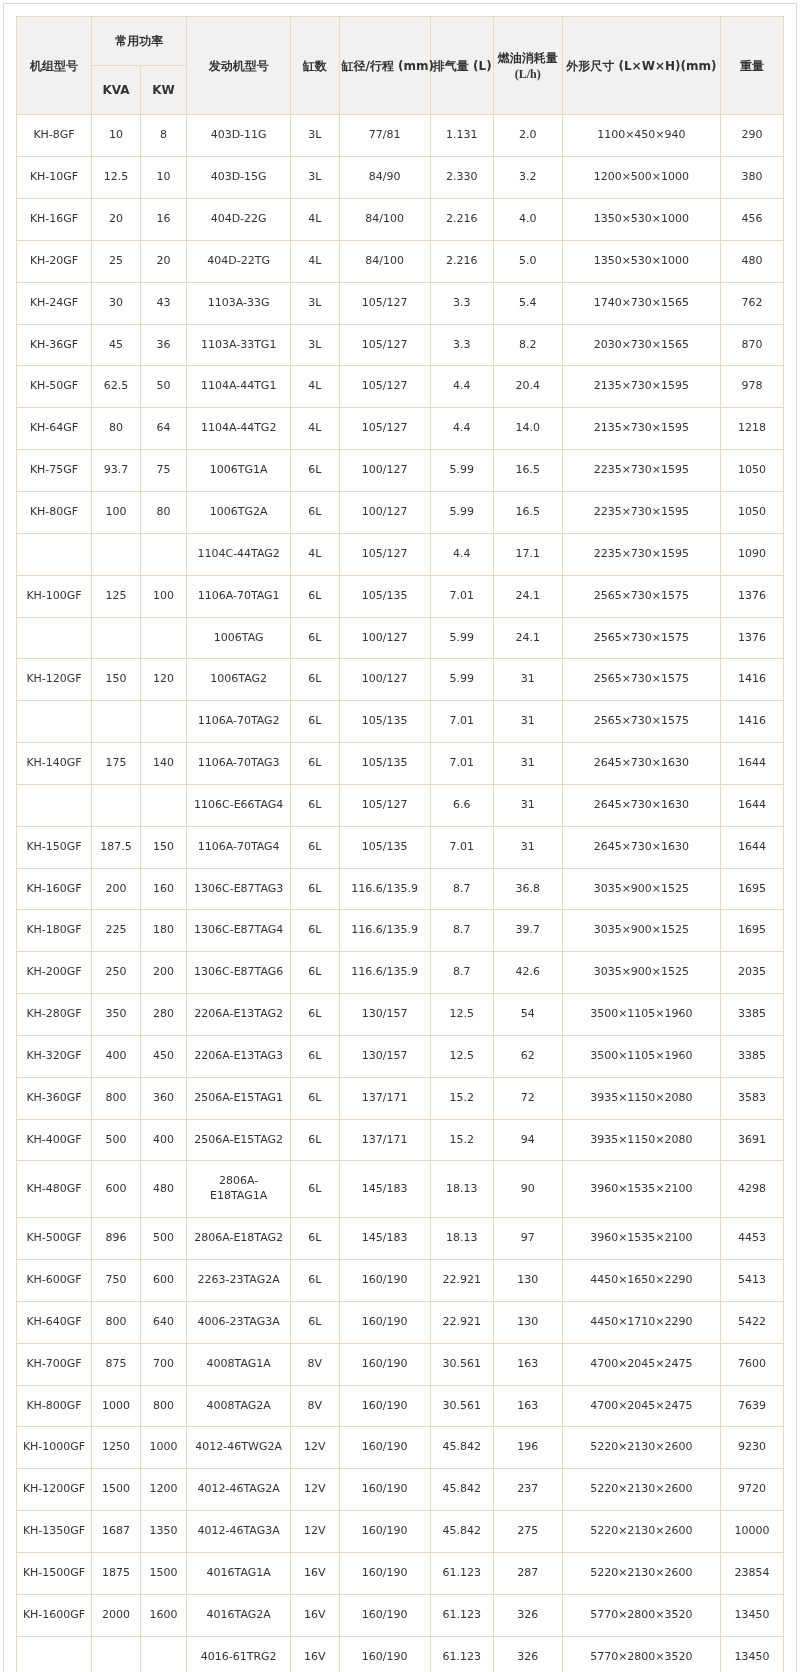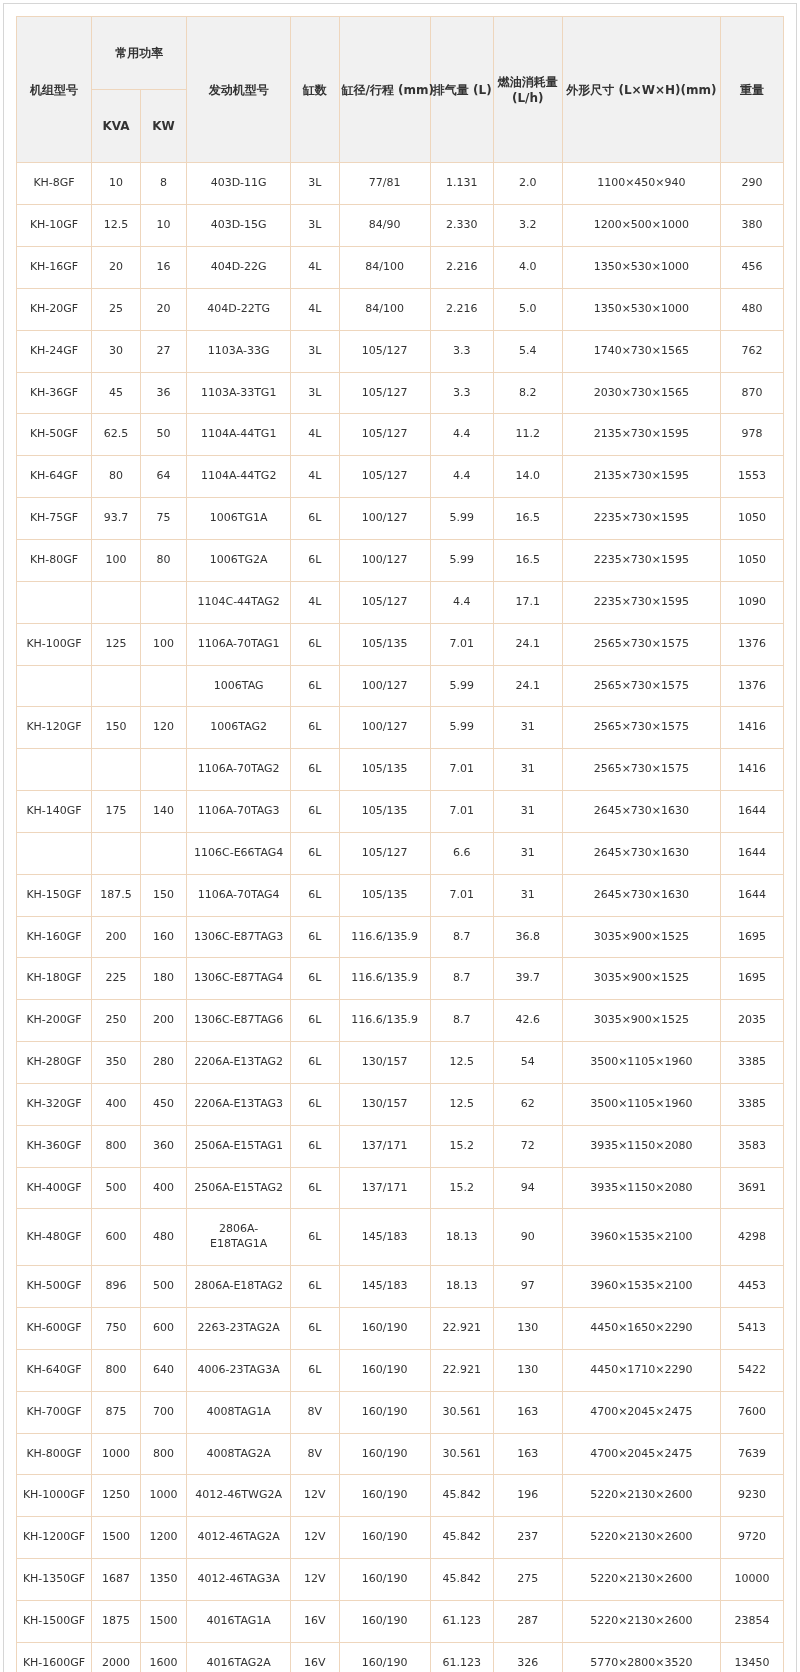"常用功率" table.spec th { padding: 28px 2px -> 16px 2px }
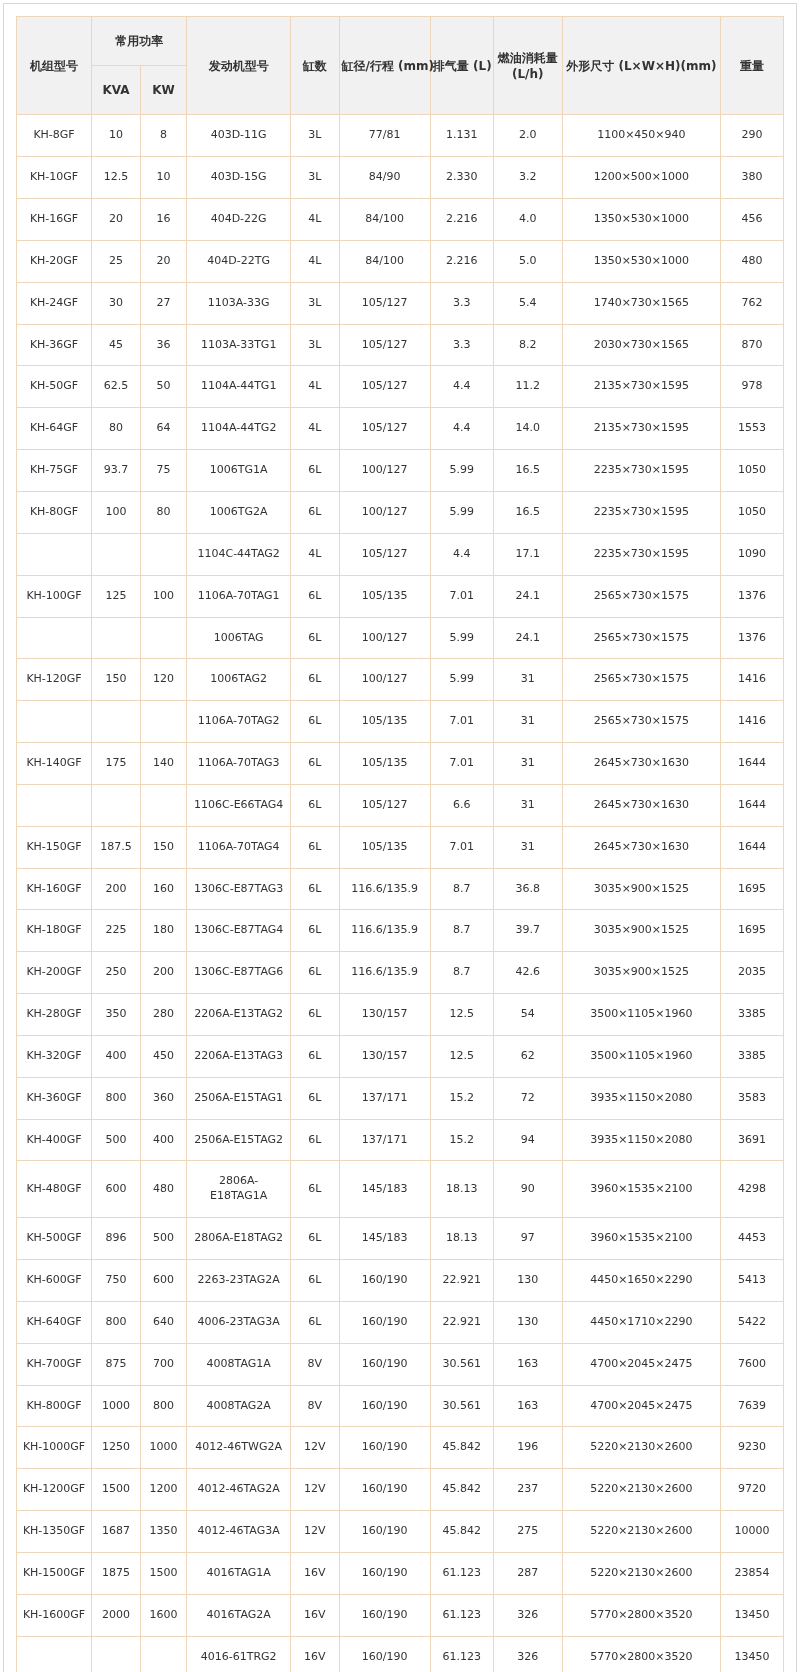"燃油消耗量 (L/h)" table.spec th.wrap { font-family: none -> Liberation Serif, serif }
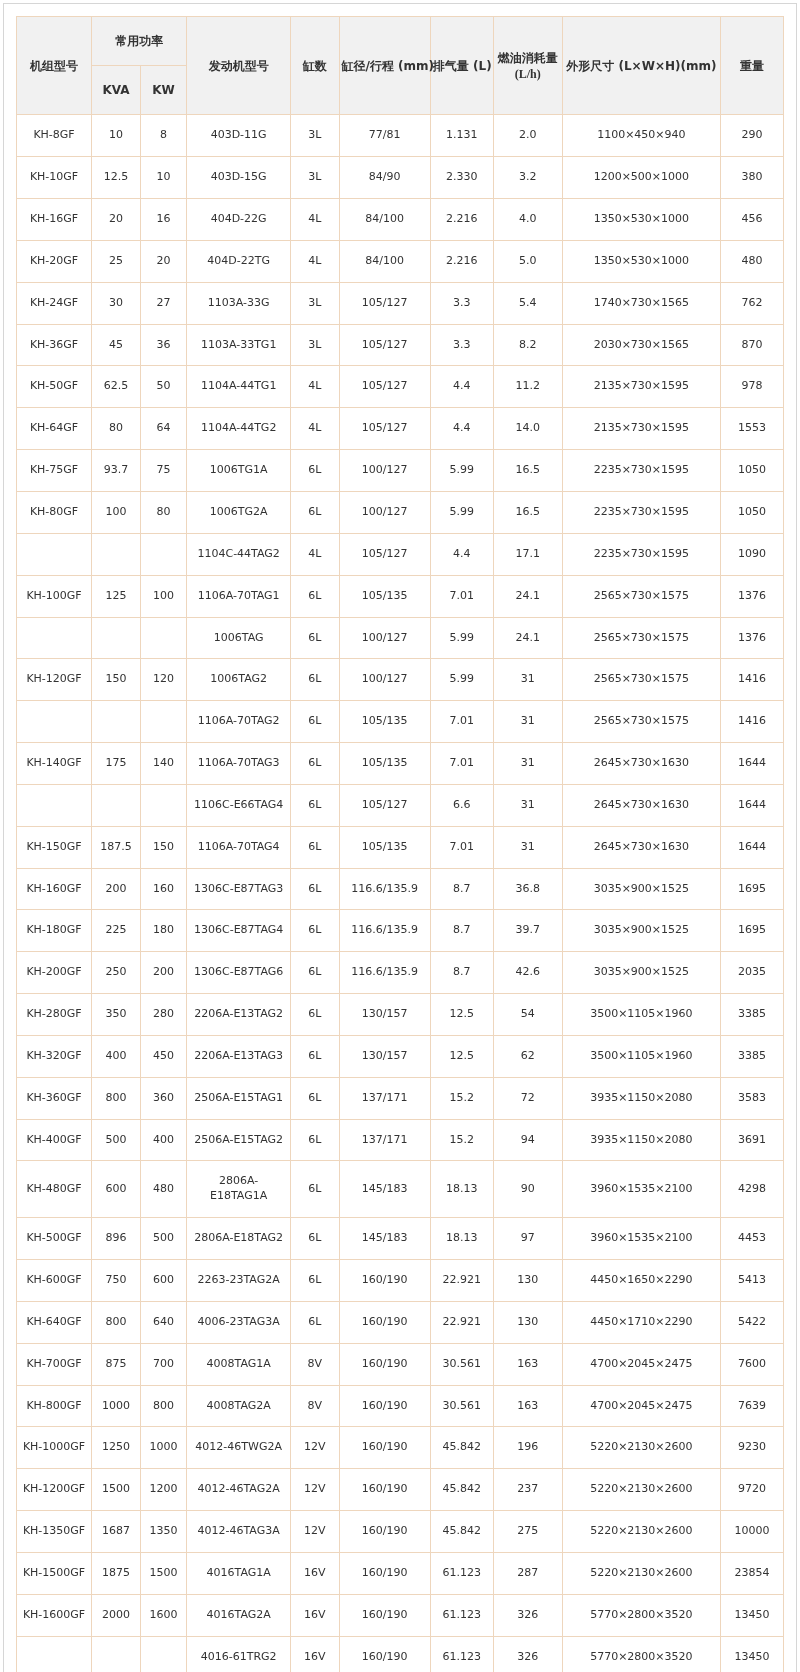"27" td { text: 27 -> 43 }
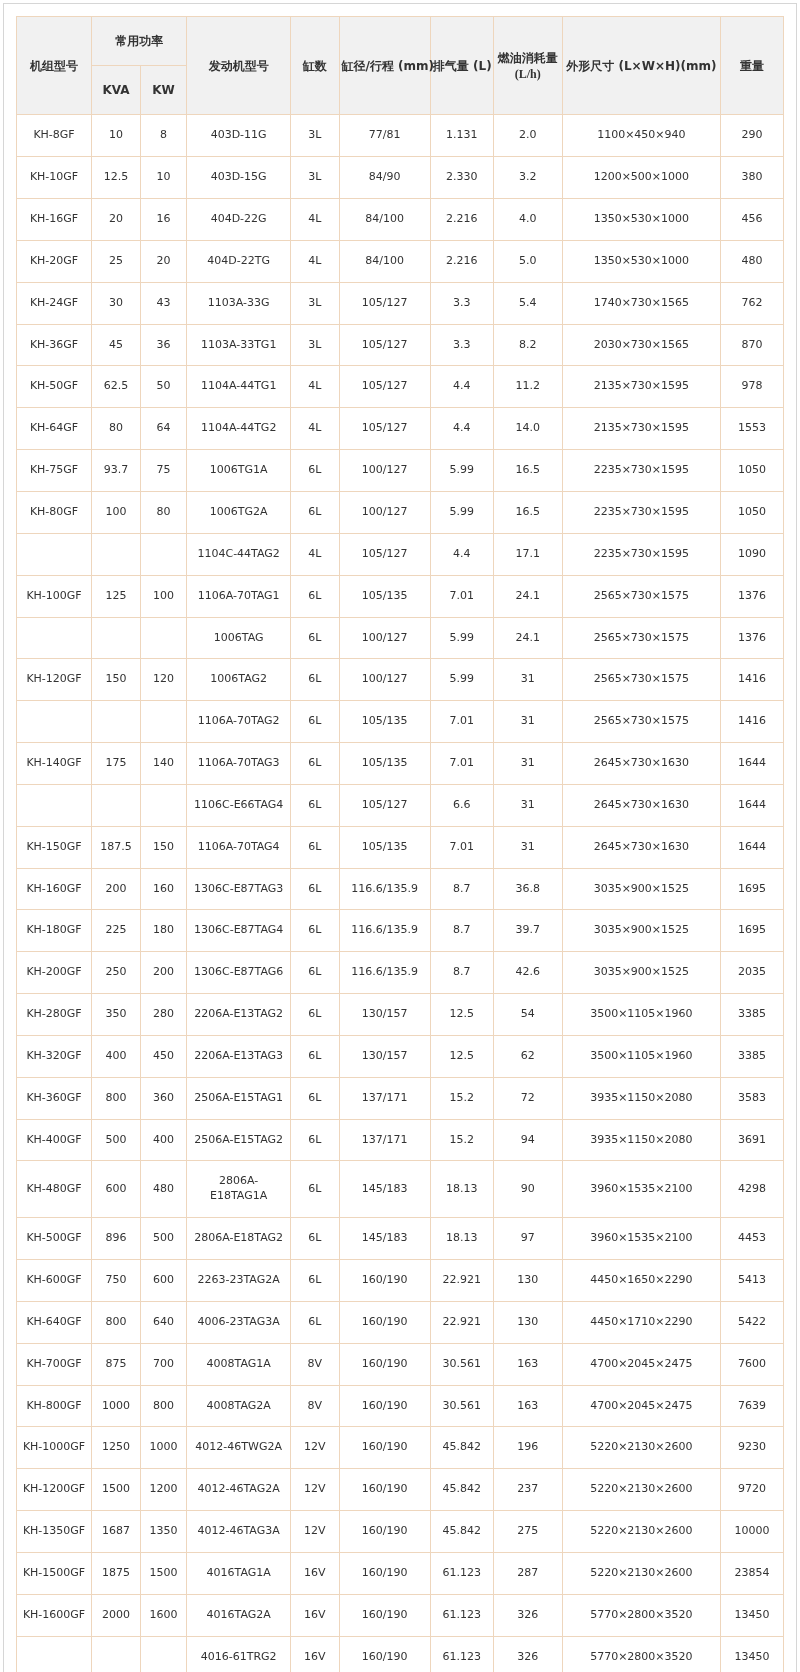"11.2" td { text: 11.2 -> 20.4 }
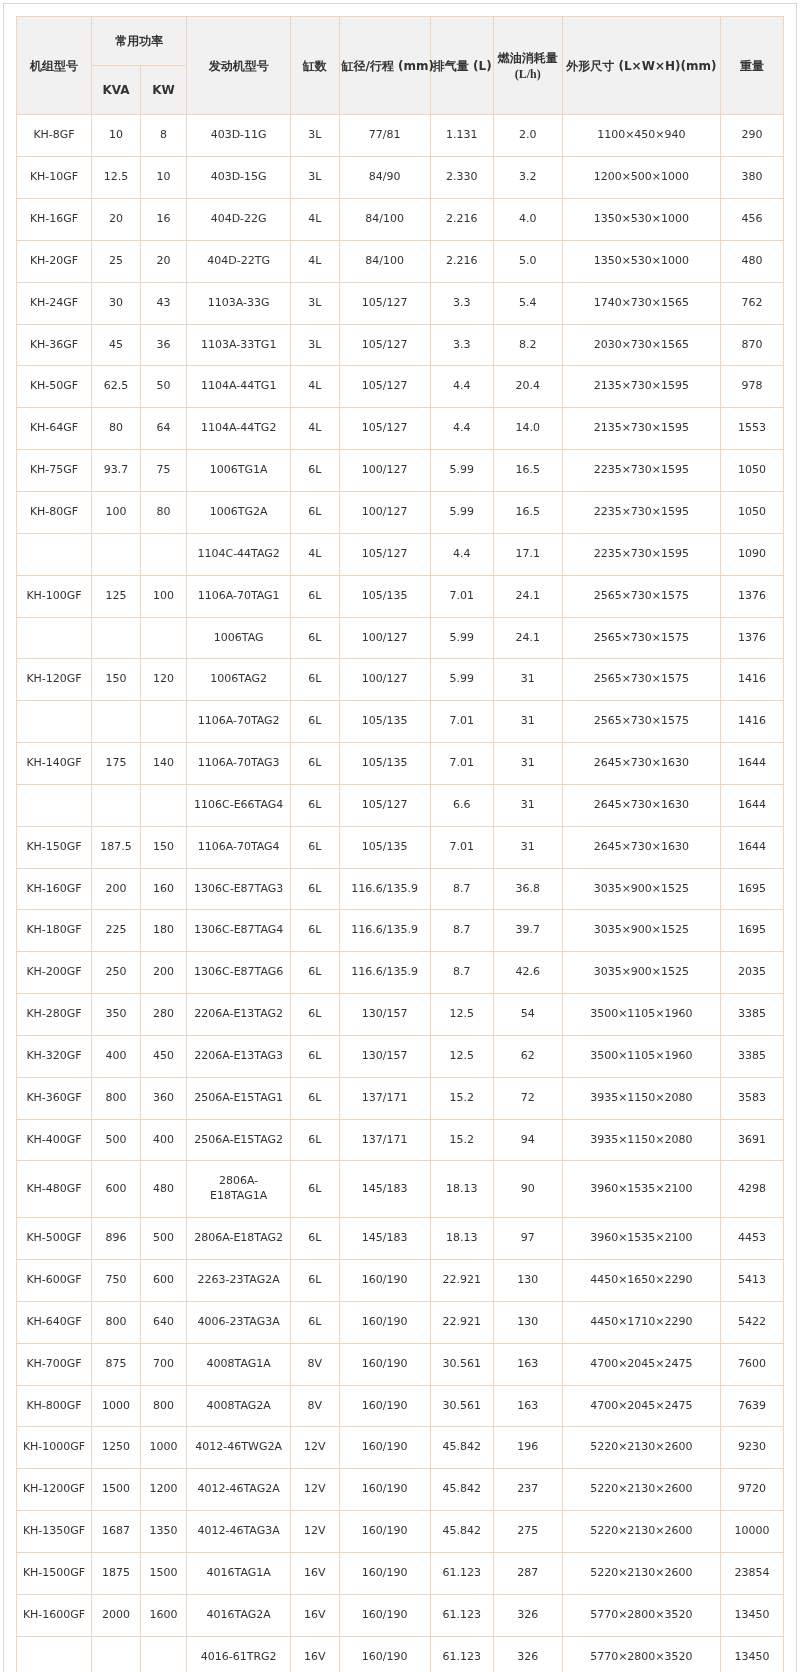"1553" td { text: 1553 -> 1218 }
